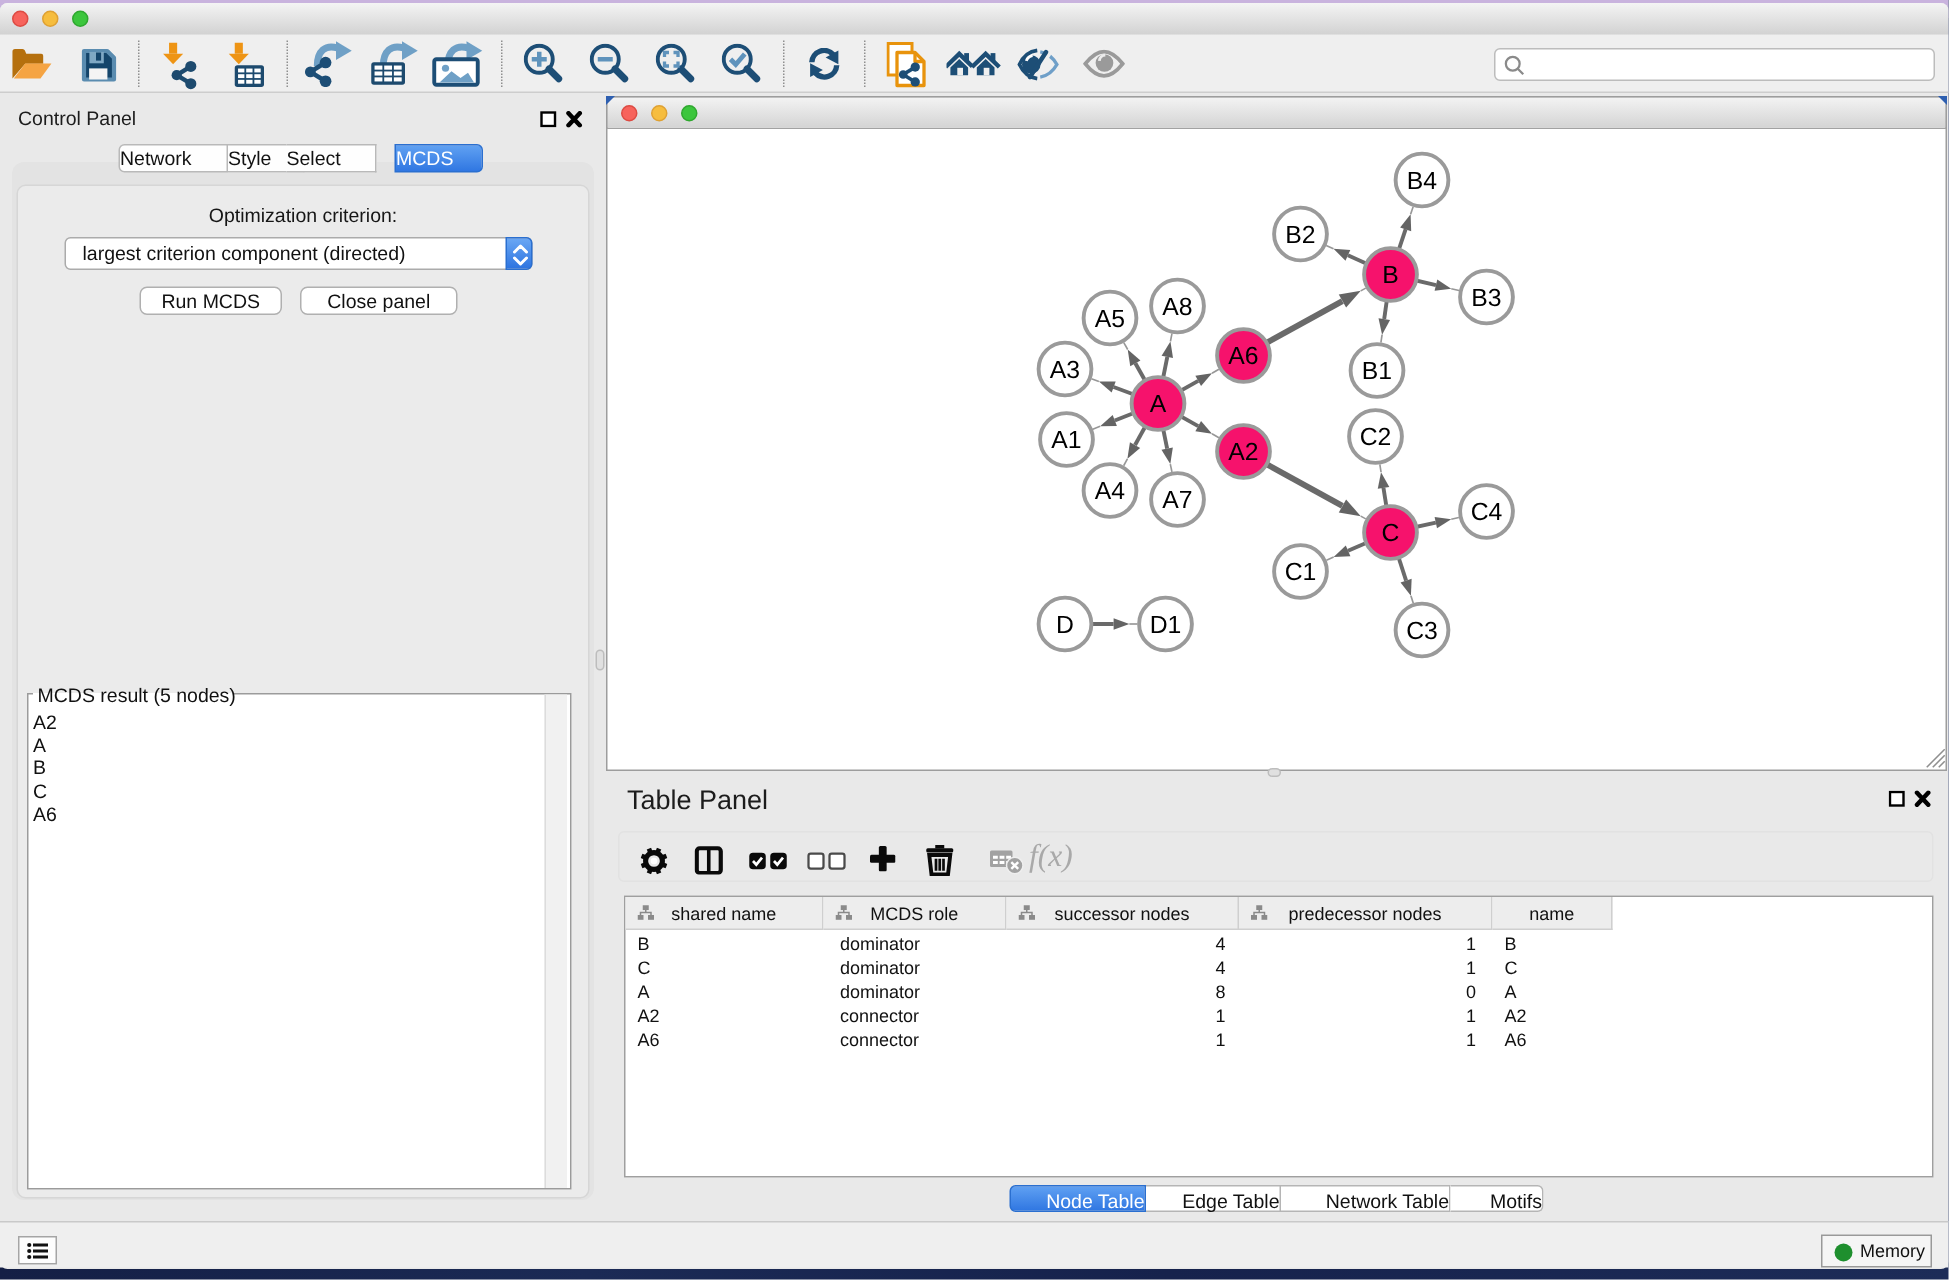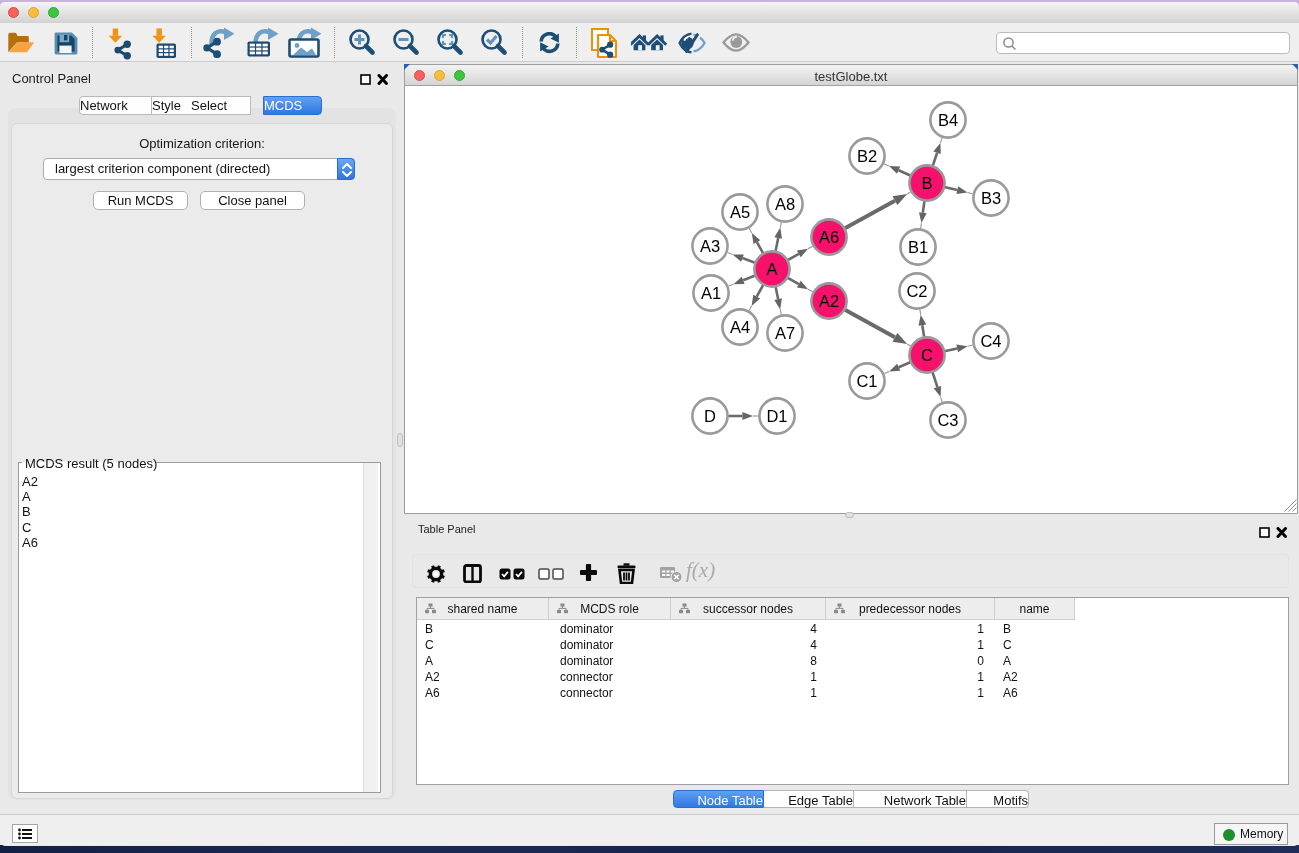"testGlobe.txt" div.abs { html: <div>testGlobe.txt</div> -> none }
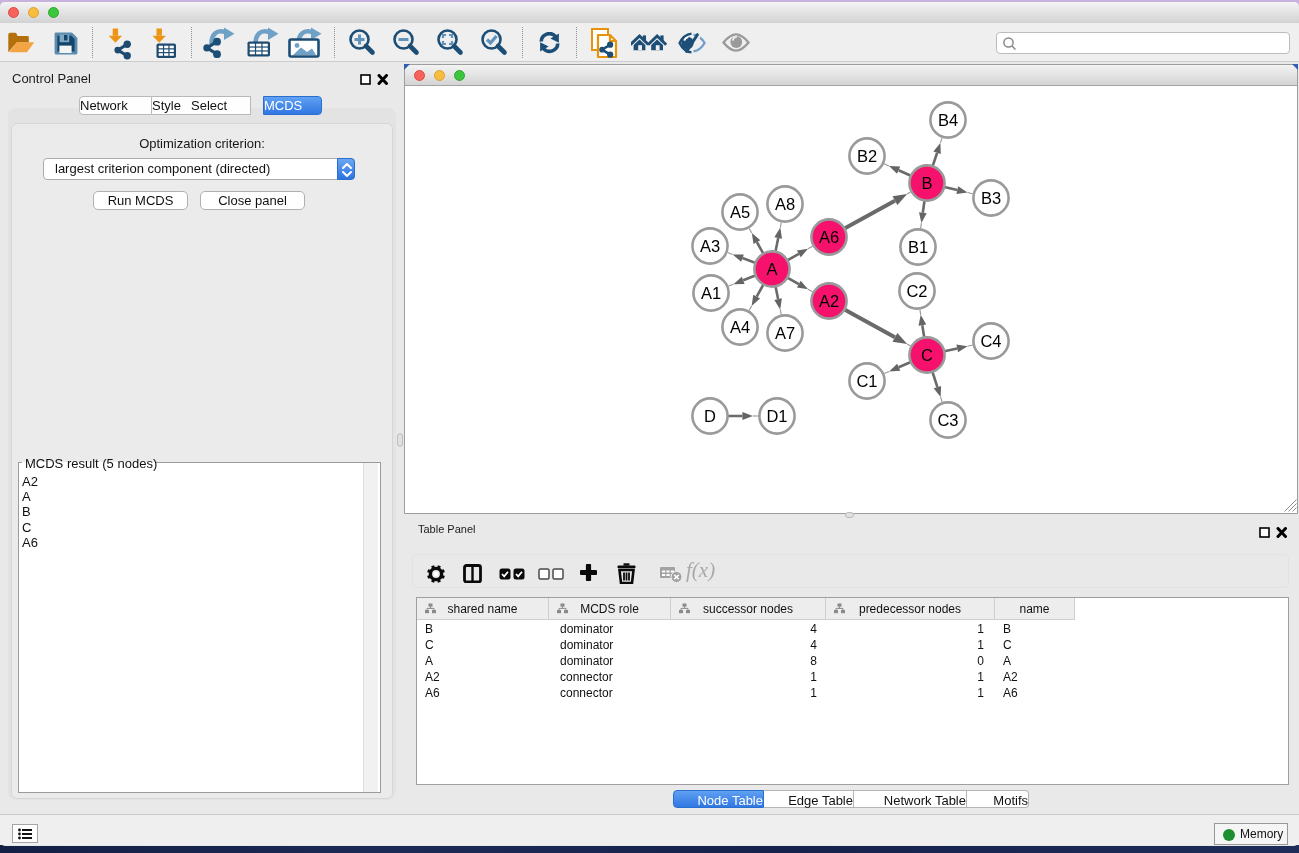"Table Panel" #tp-title { font-size: 11px -> 18px }
